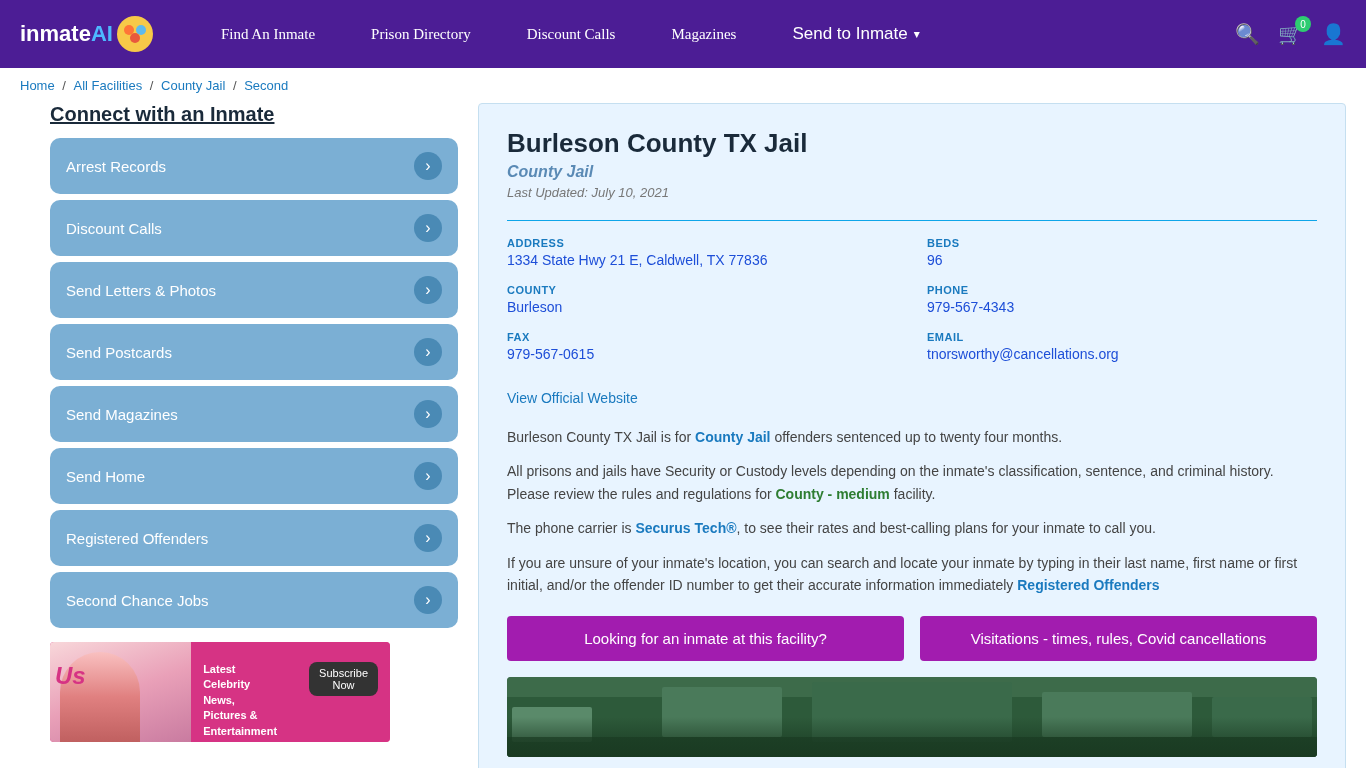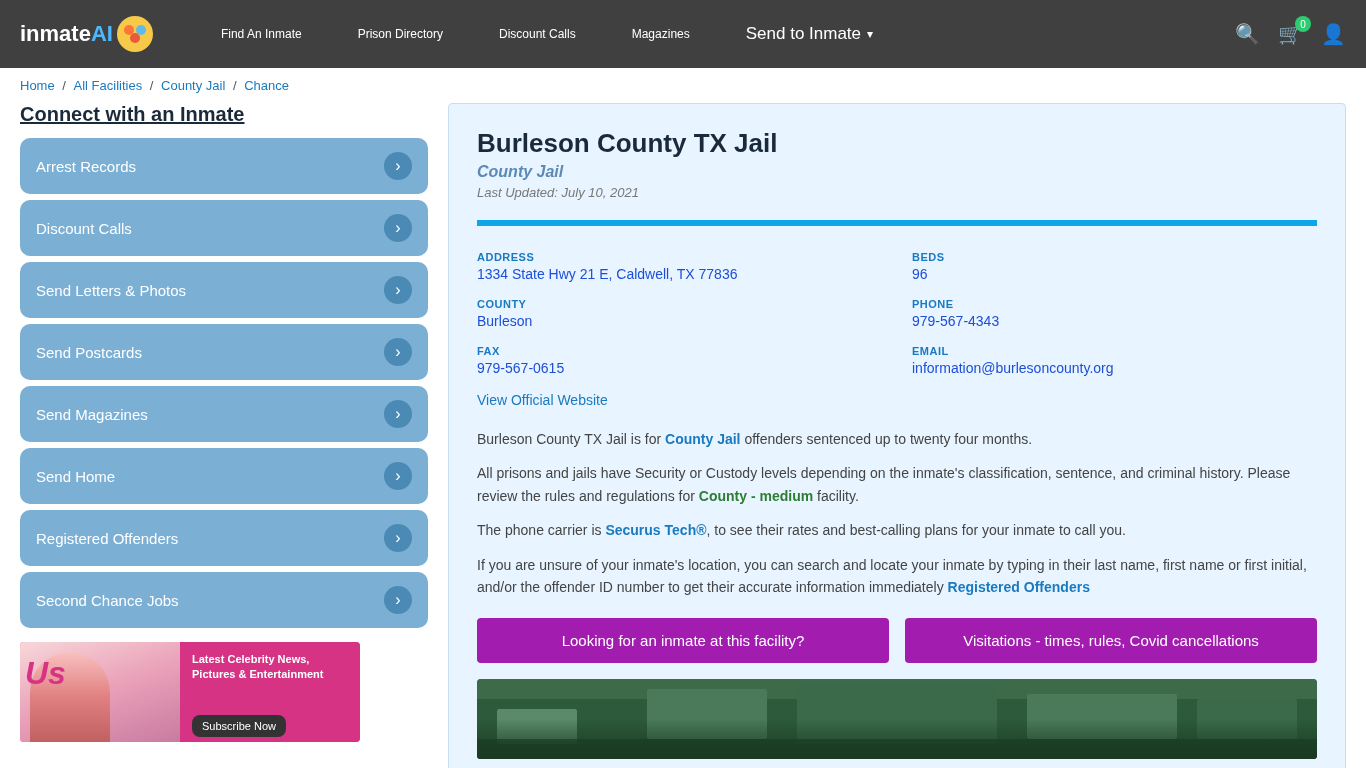"inmateAI" .navbar { background: #404040 -> #4c1d95 }
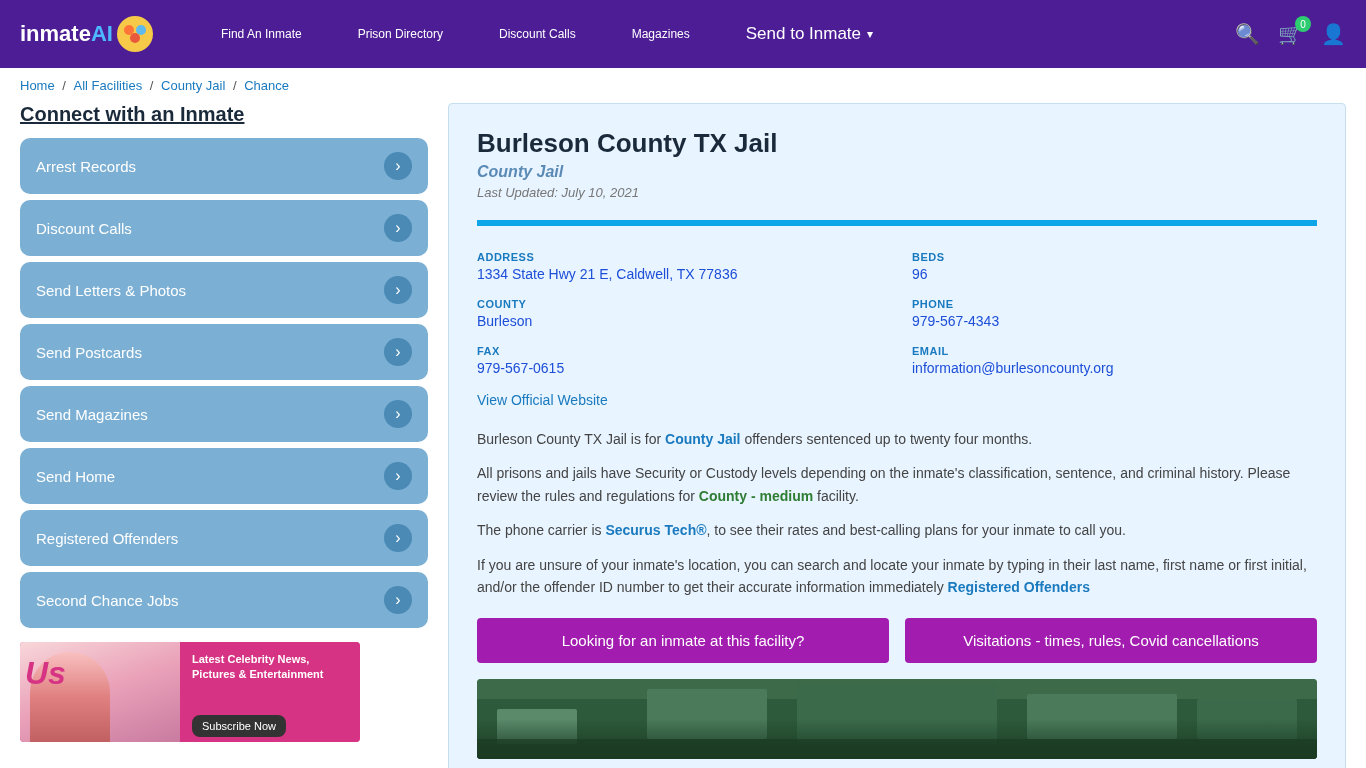"Find An Inmate" .nav-link { font-family: none -> Liberation Serif, serif; font-size: 12px -> 15px }
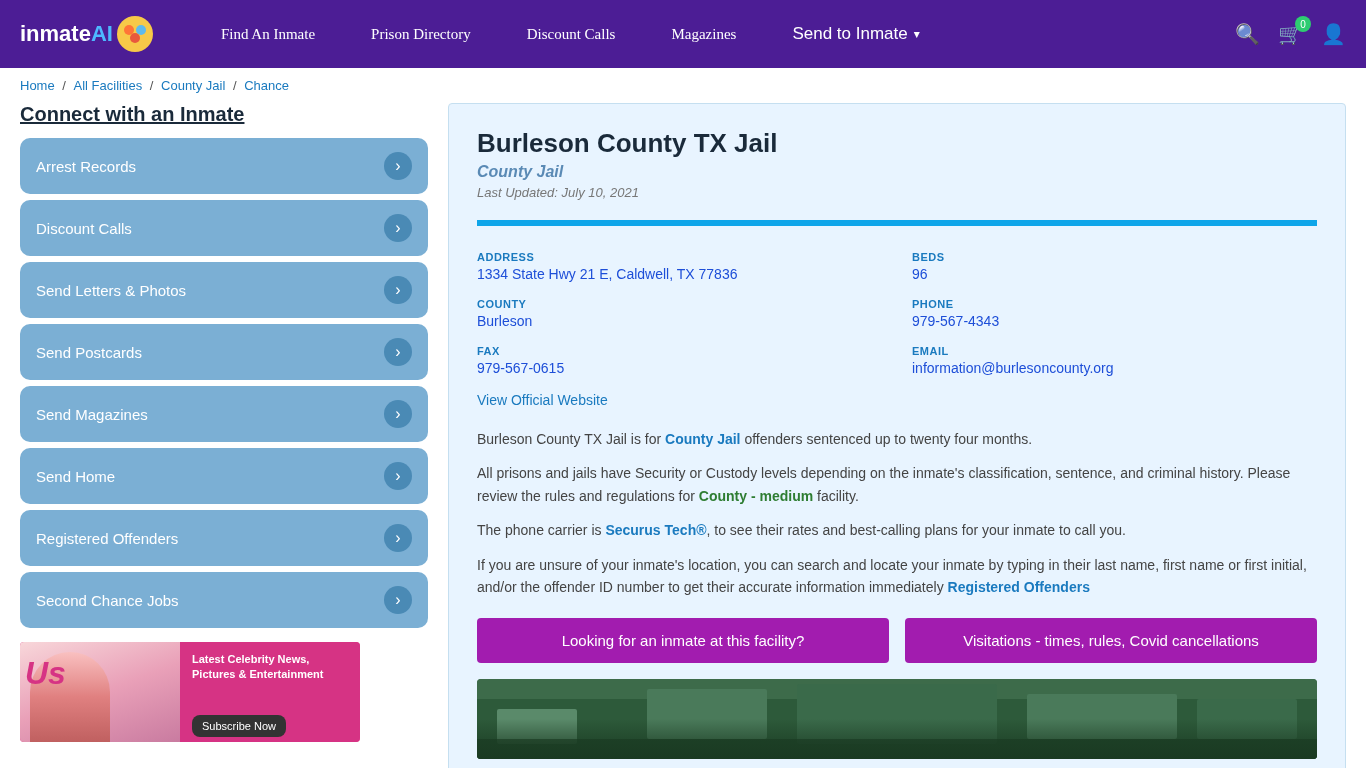"Chance" a { text: Chance -> Second }
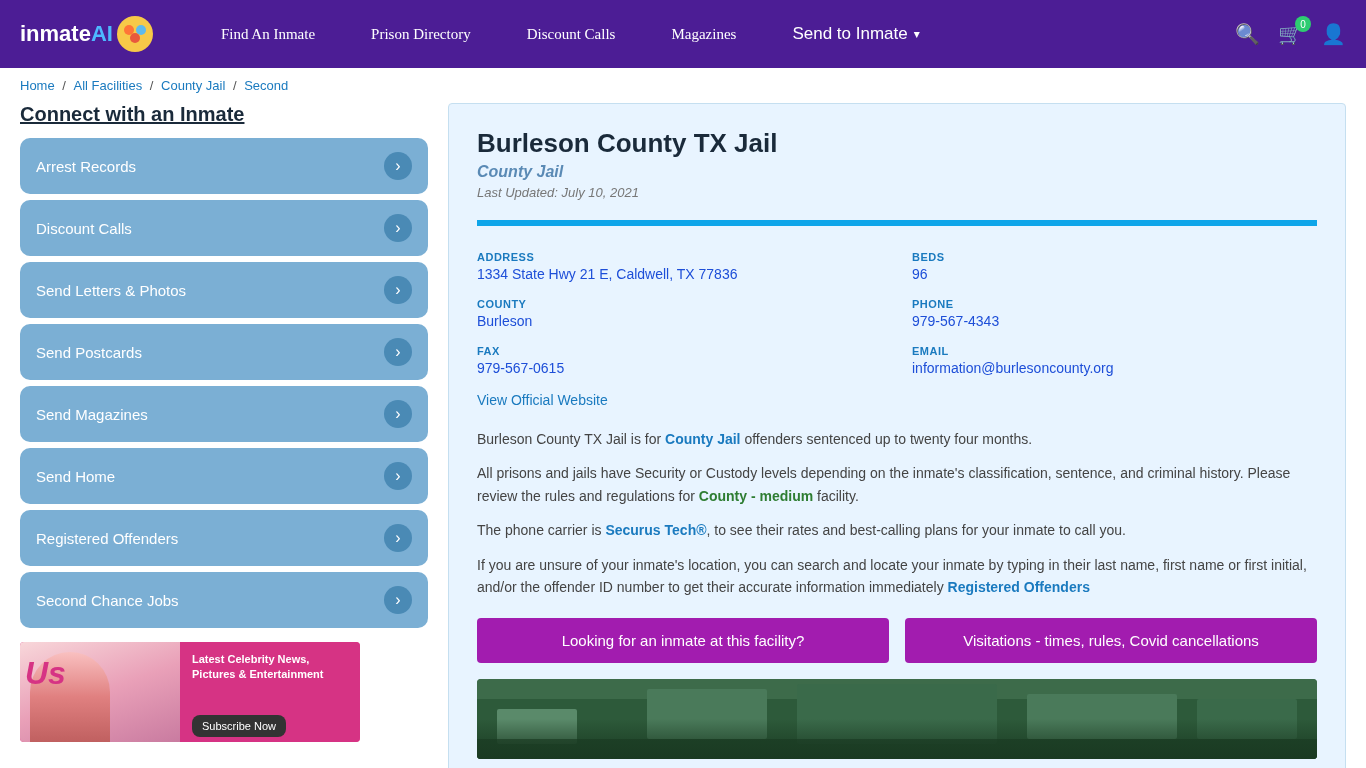"Connect with an Inmate" .sidebar { margin-left: none -> 30px }
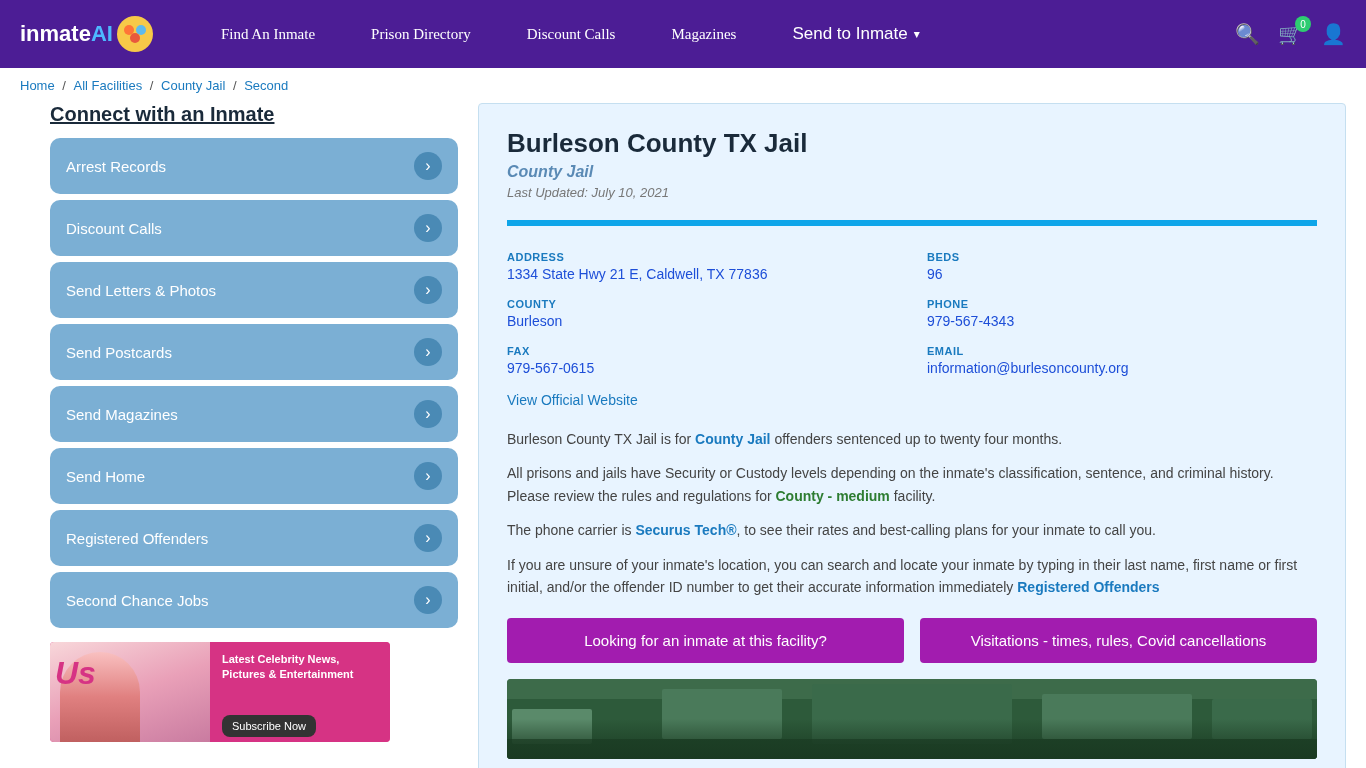"ADDRESS" .facility-info-grid { border-top: 6px solid #0ea5e9 -> 1px solid #0ea5e9; margin-bottom: 16px -> 28px; padding-top: 25px -> 16px }
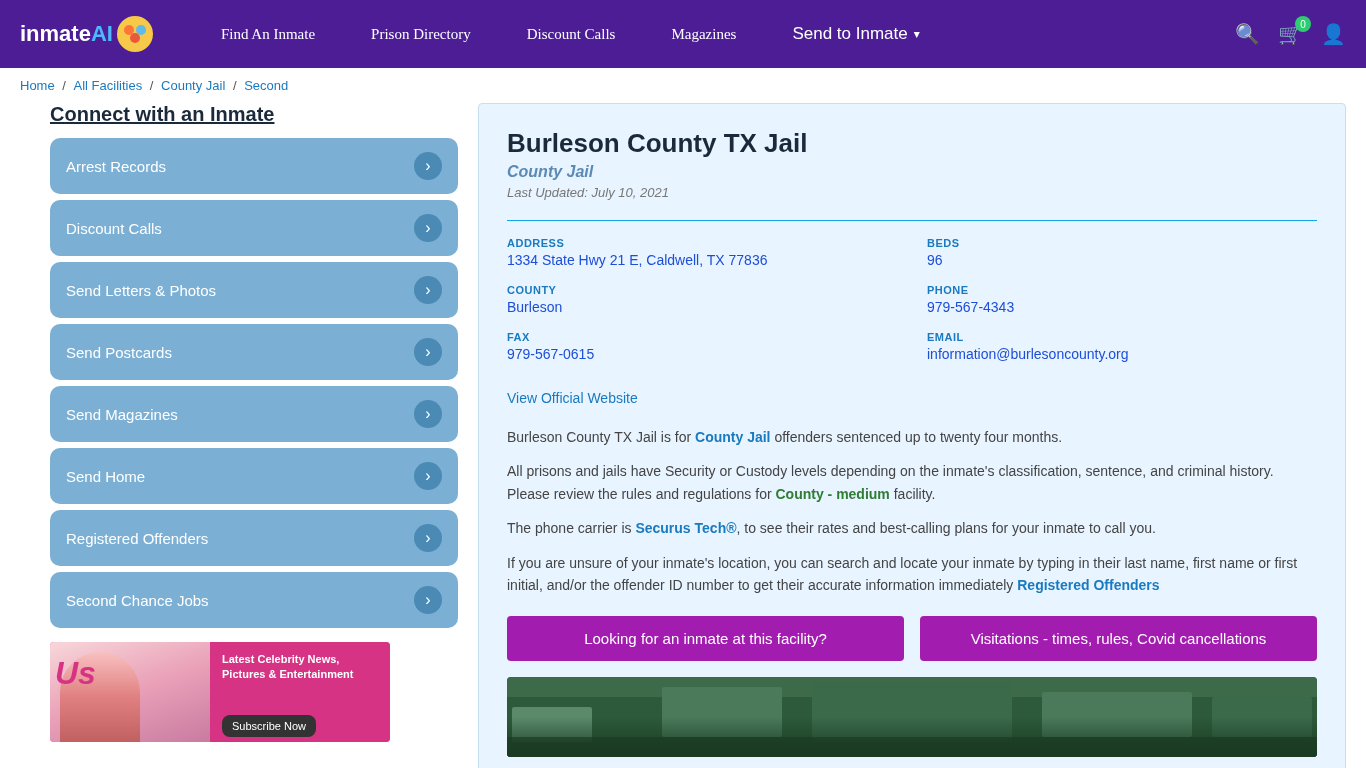"information@burlesoncounty.org" div.info-field-value { text: information@burlesoncounty.org -> tnorsworthy@cancellations.org }
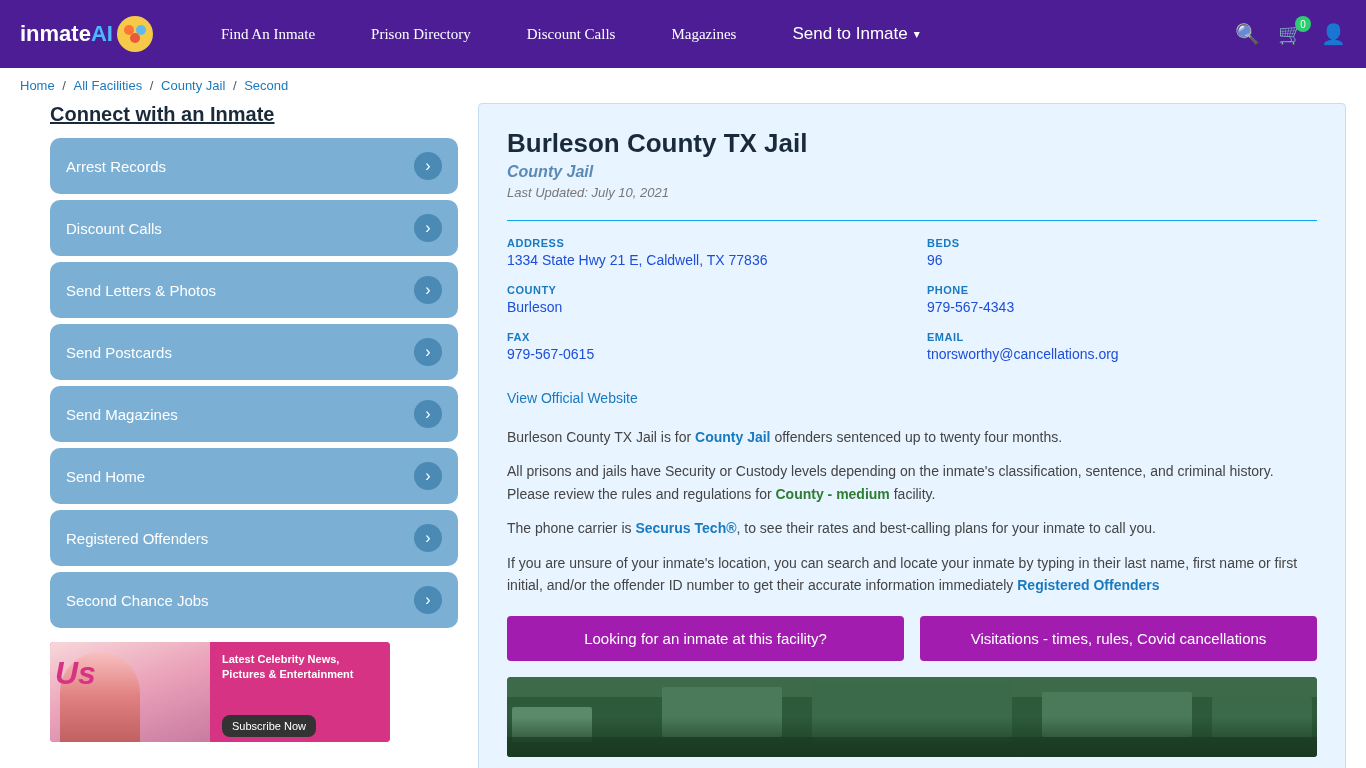"Us" div { font-size: 32px -> 24px; top: 13px -> 20px }
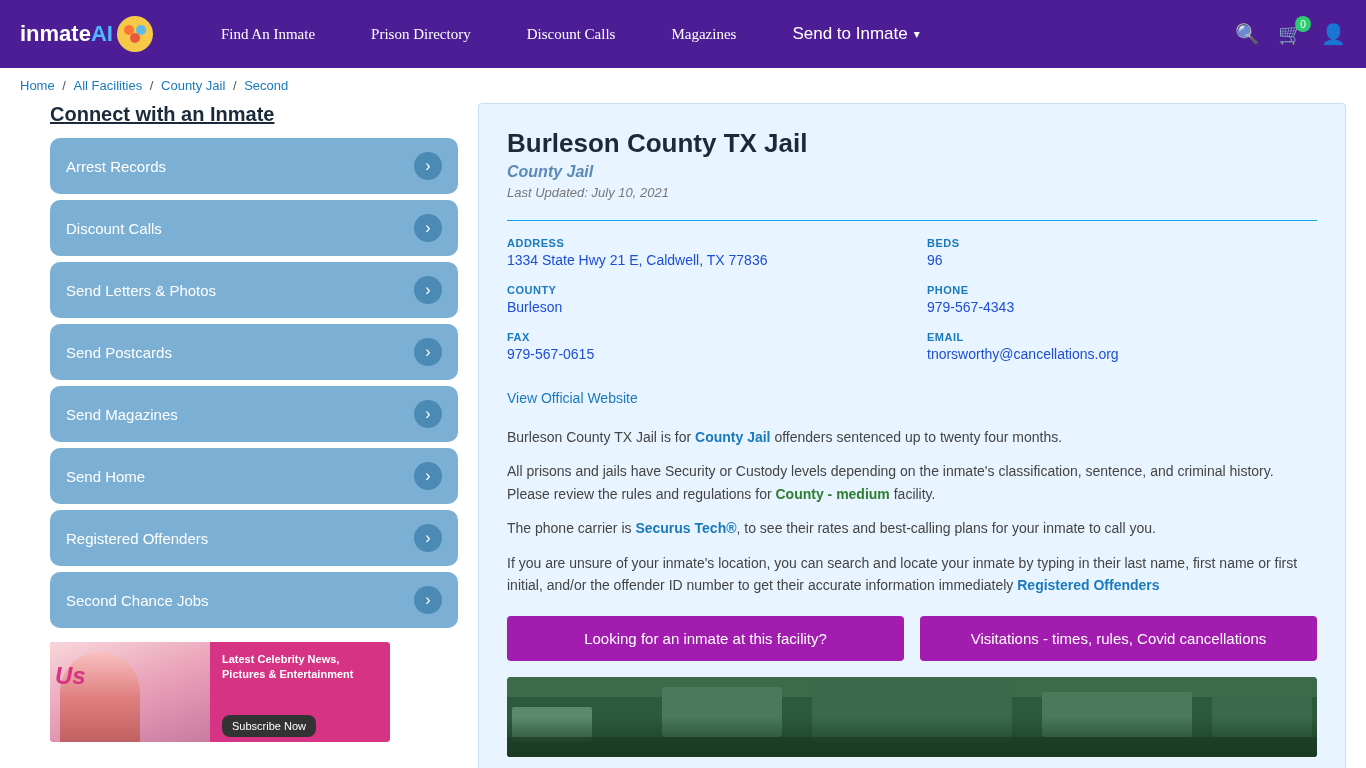"Latest Celebrity News, Pictures &" .ad-content { flex-direction: column -> row; padding: 10px 12px -> 20px 12px }
